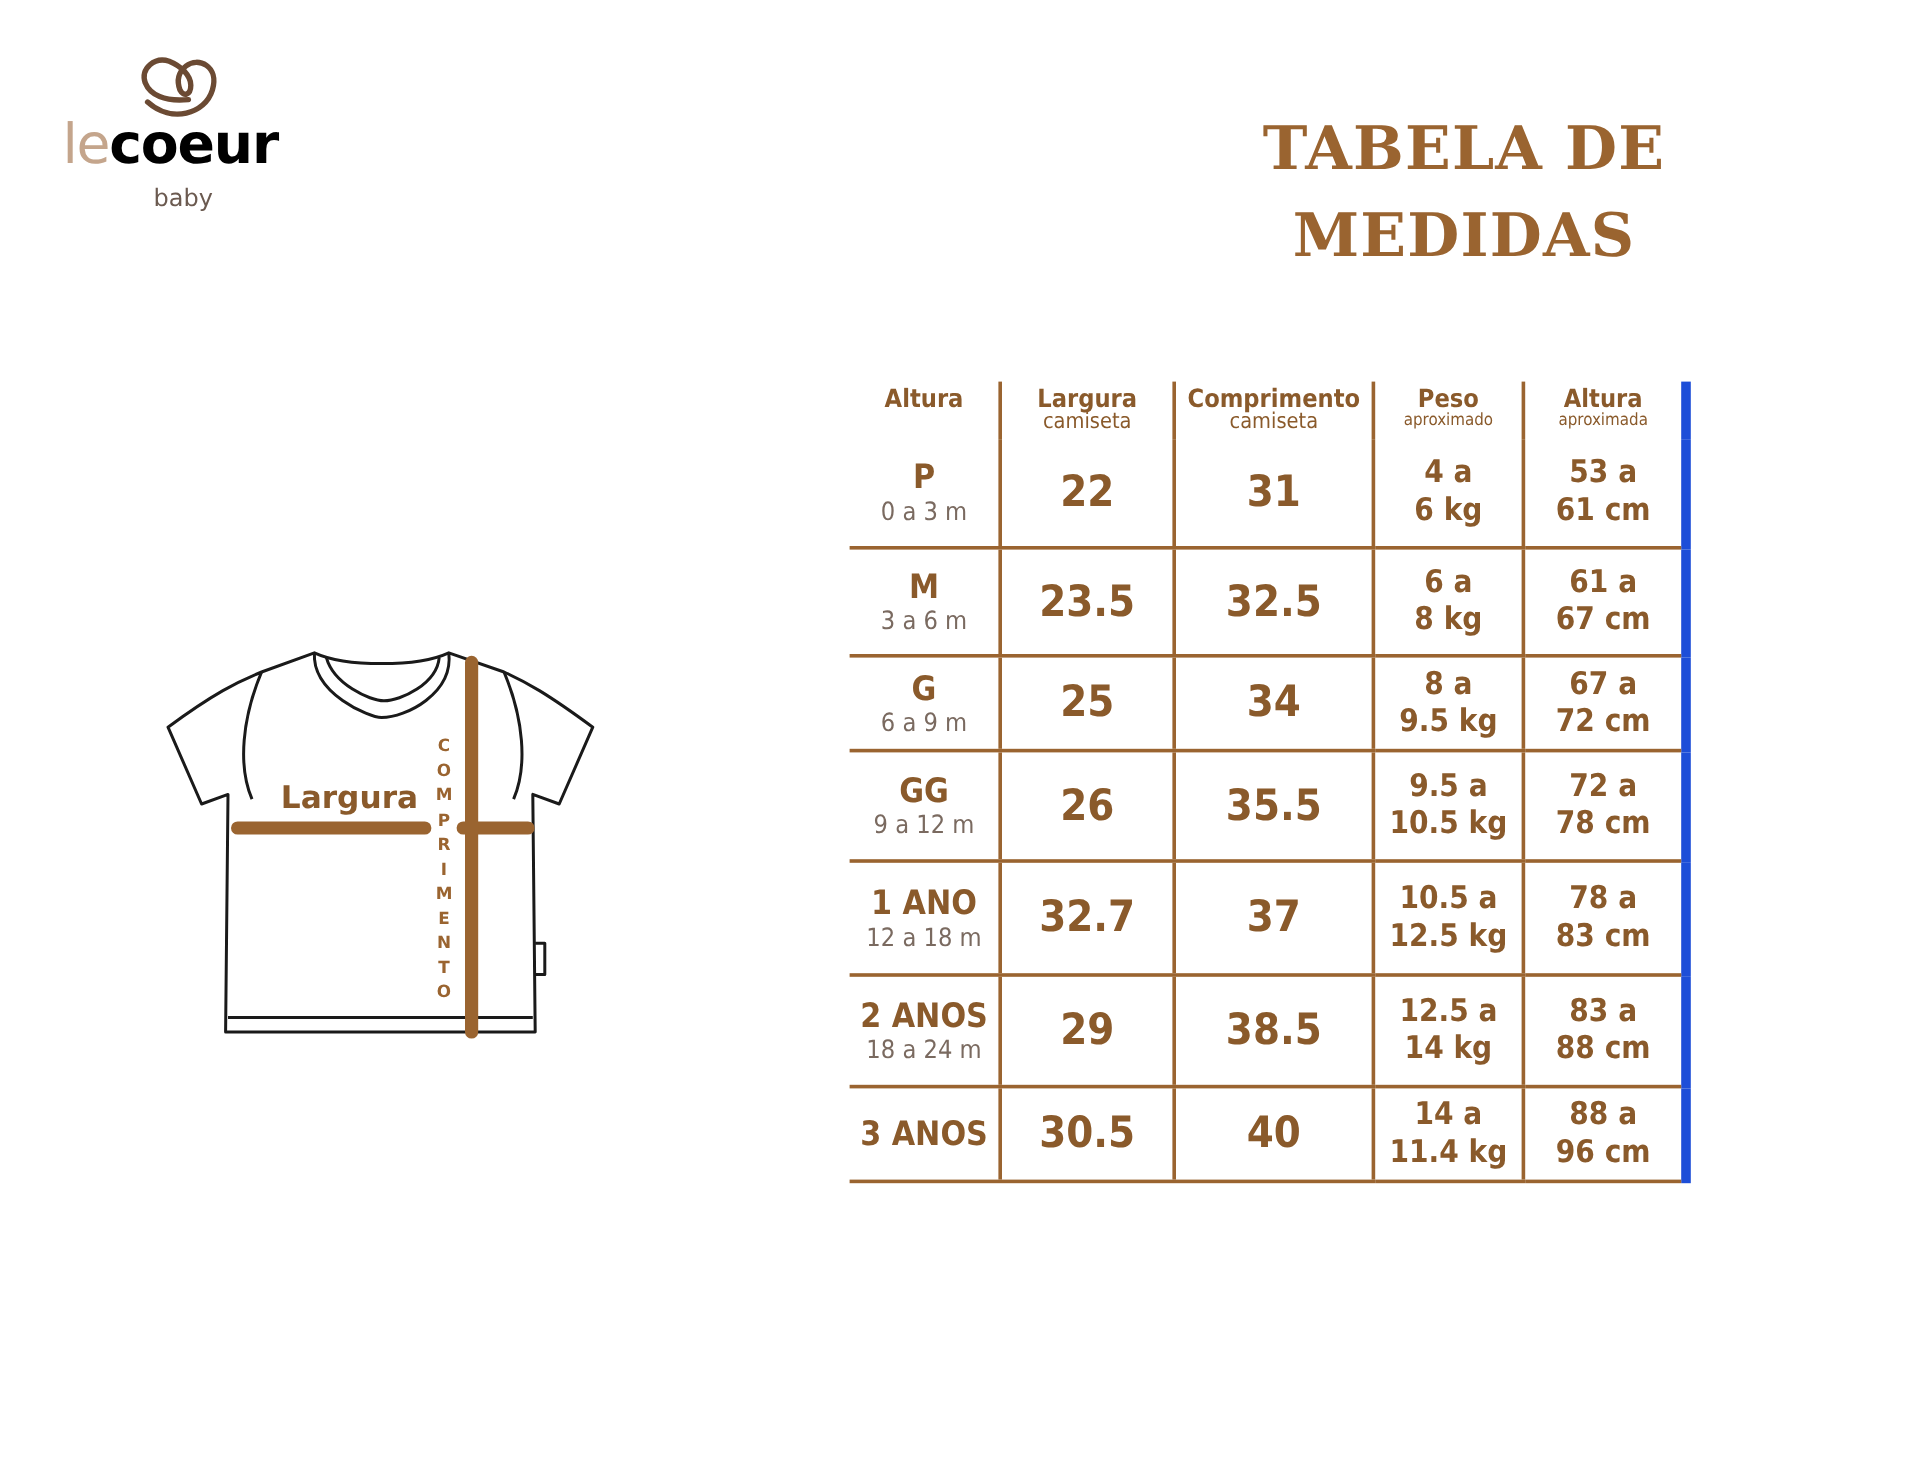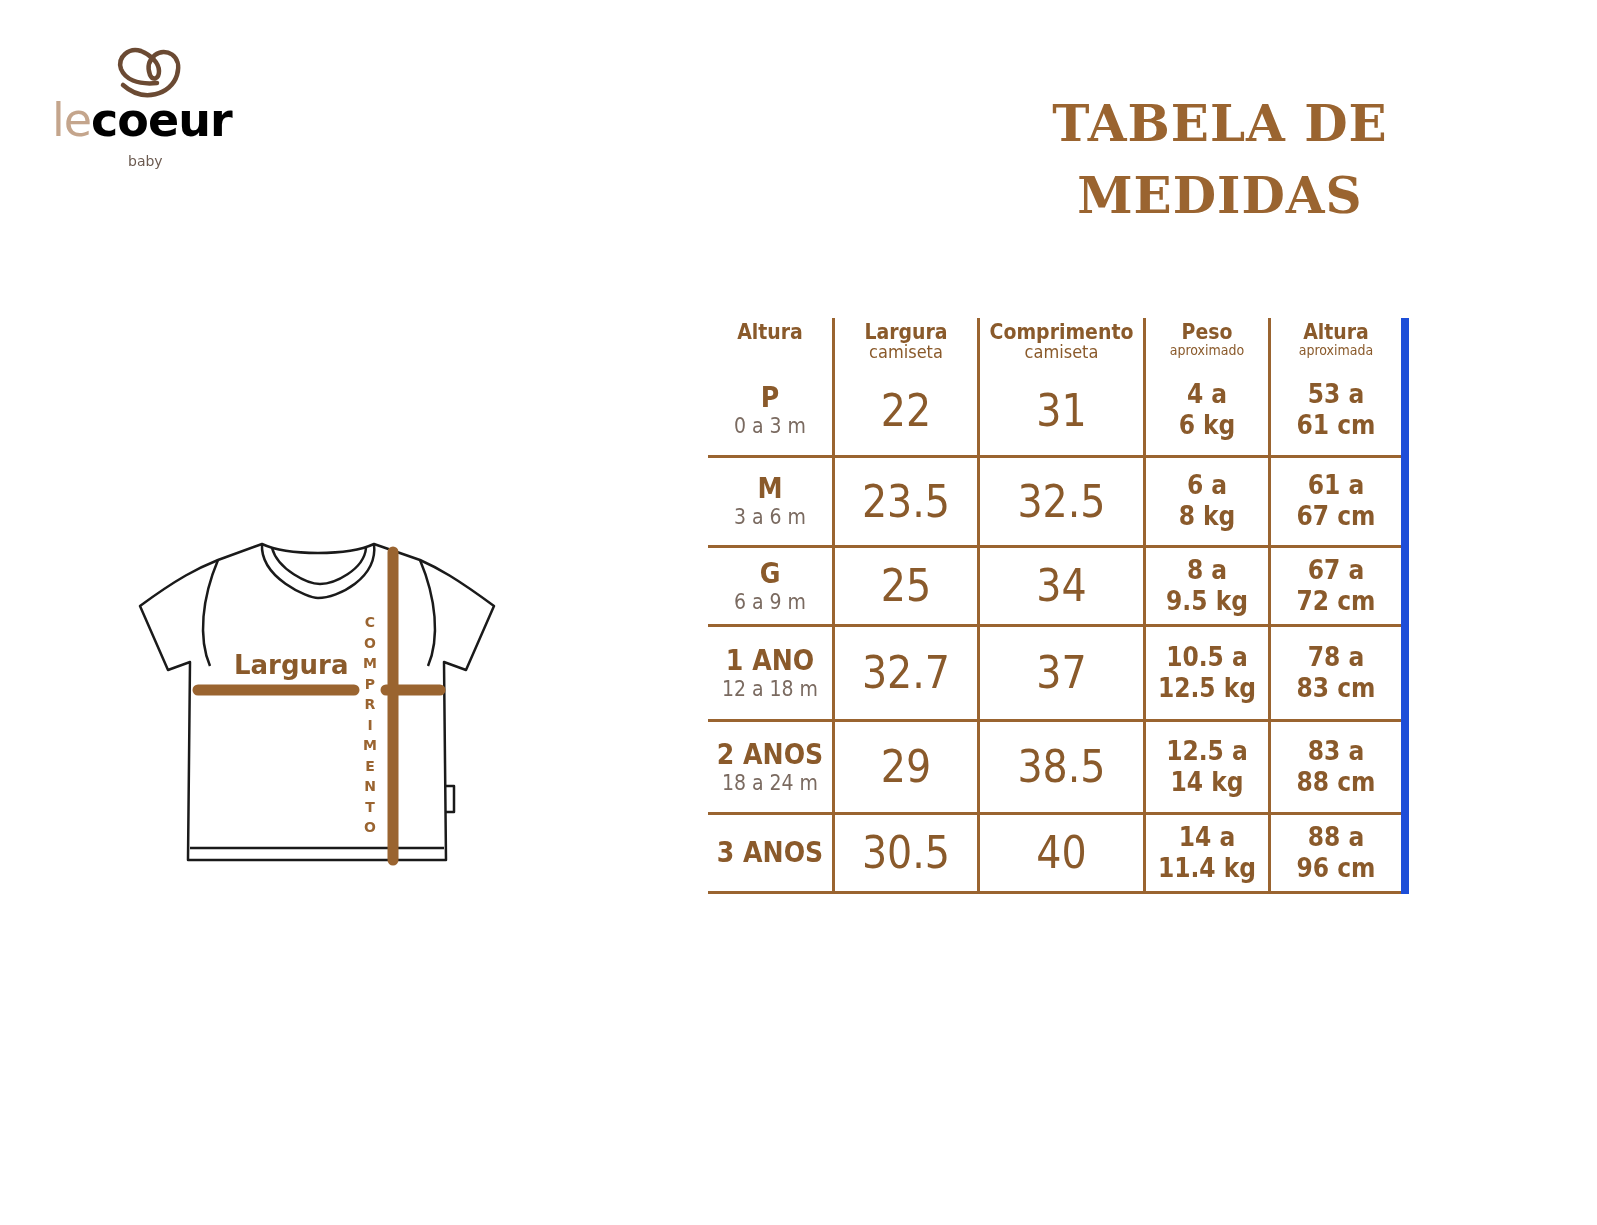"baby" .logo-sub { font-size: 14px -> 20px }
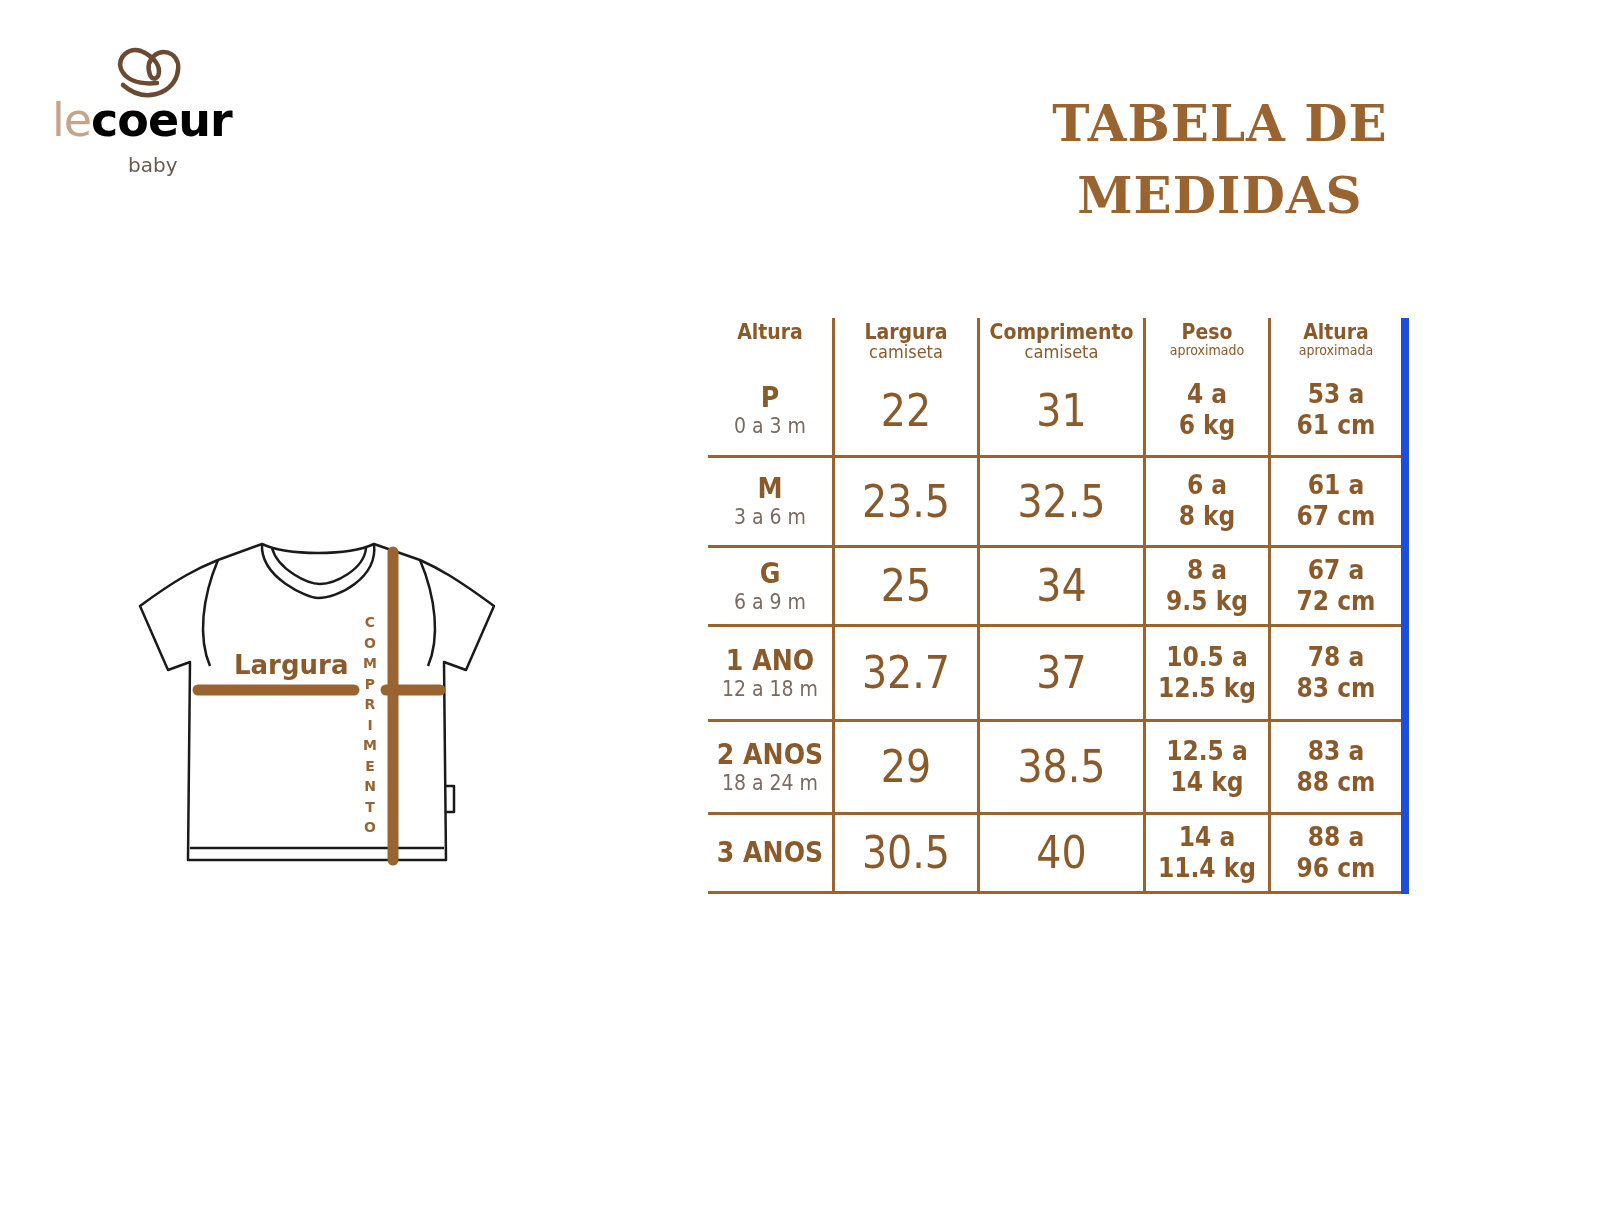"22" .big { font-size: 44px -> 36px; font-weight: normal -> bold }
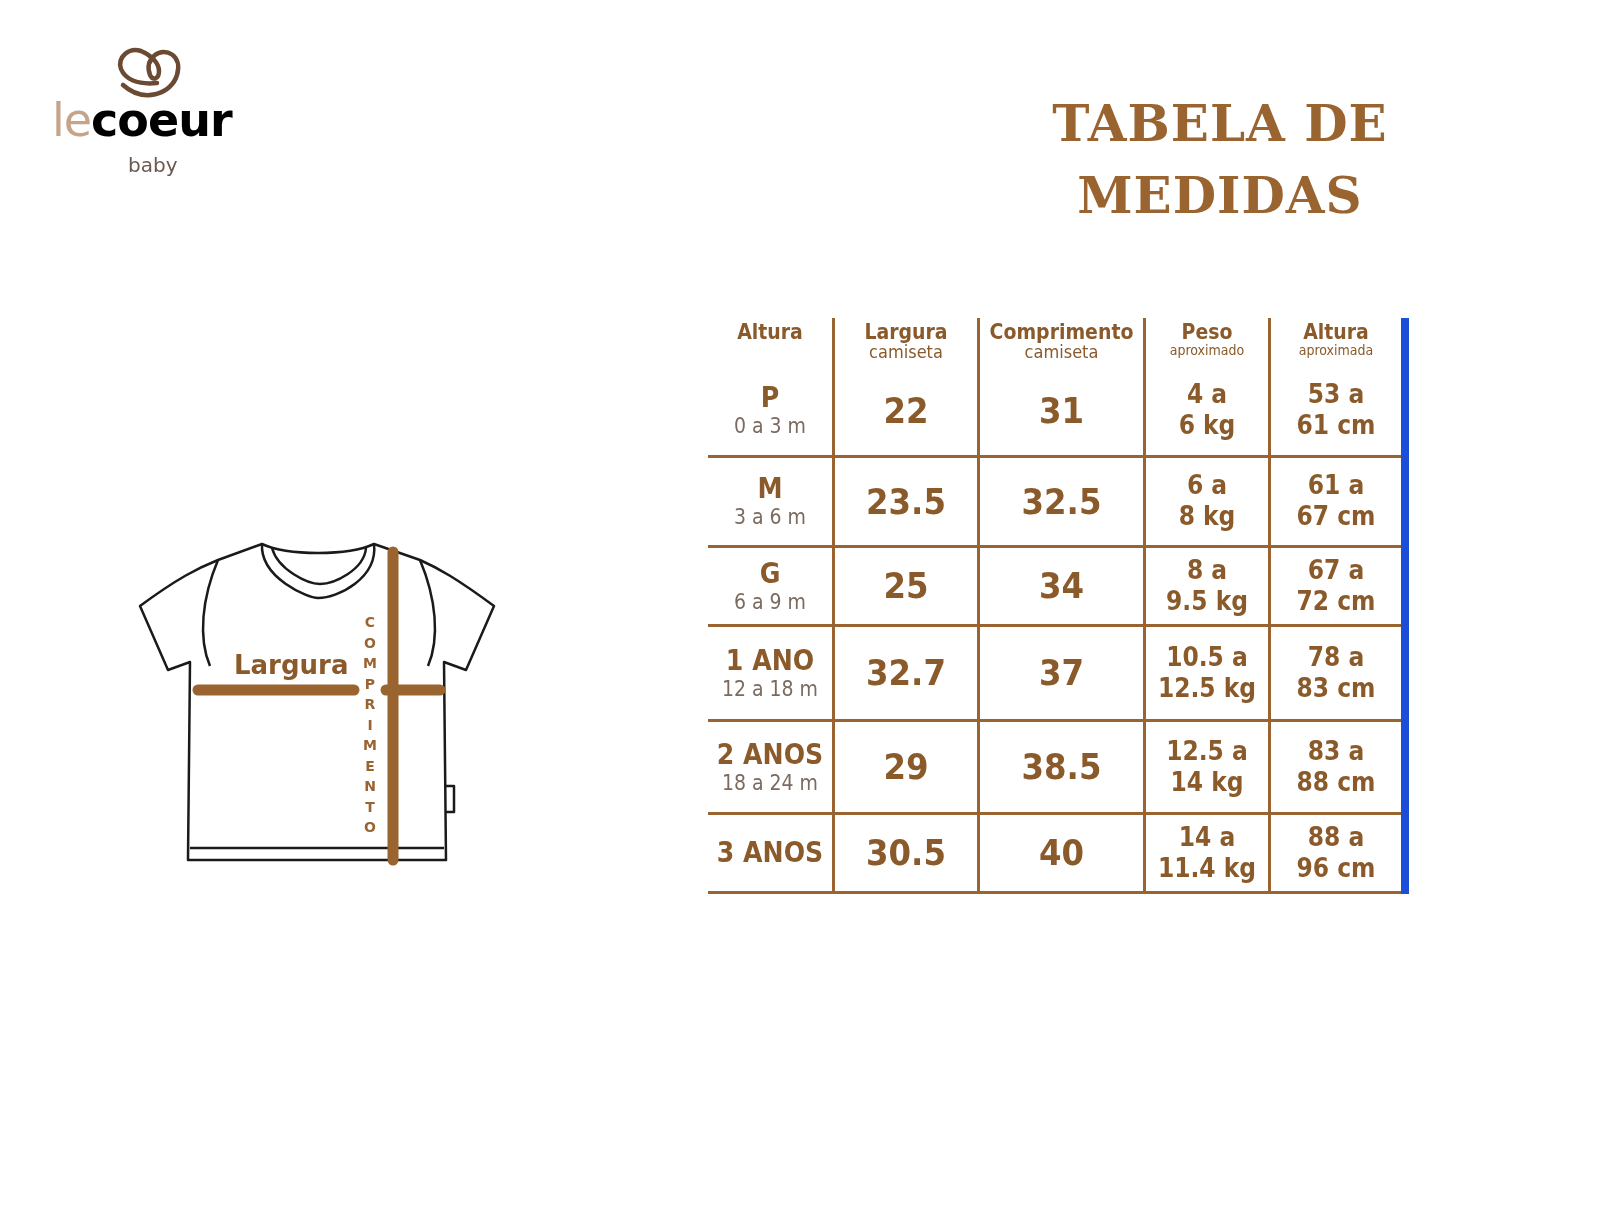"GG" tr { html: none -> <tr> <td> <span>GG</span> <span>9 a 12 m</span> </td> <td>26</td> <td>35.5</td> <td> <span>9.5 a</span> <span>10.5 kg</span> </td> <td> <span>72 a</span> <span>78 cm</span> </td> </tr> }
